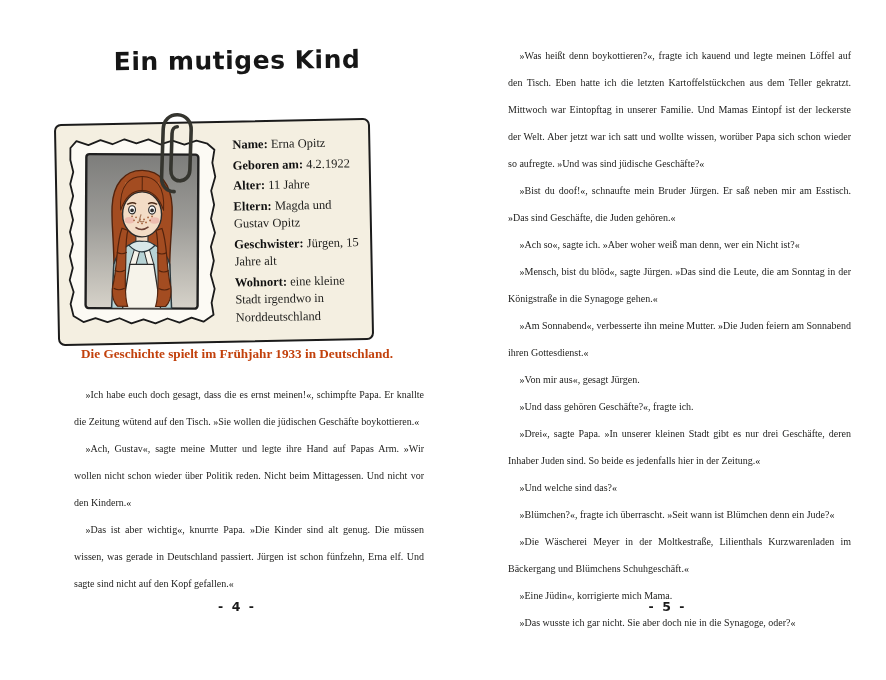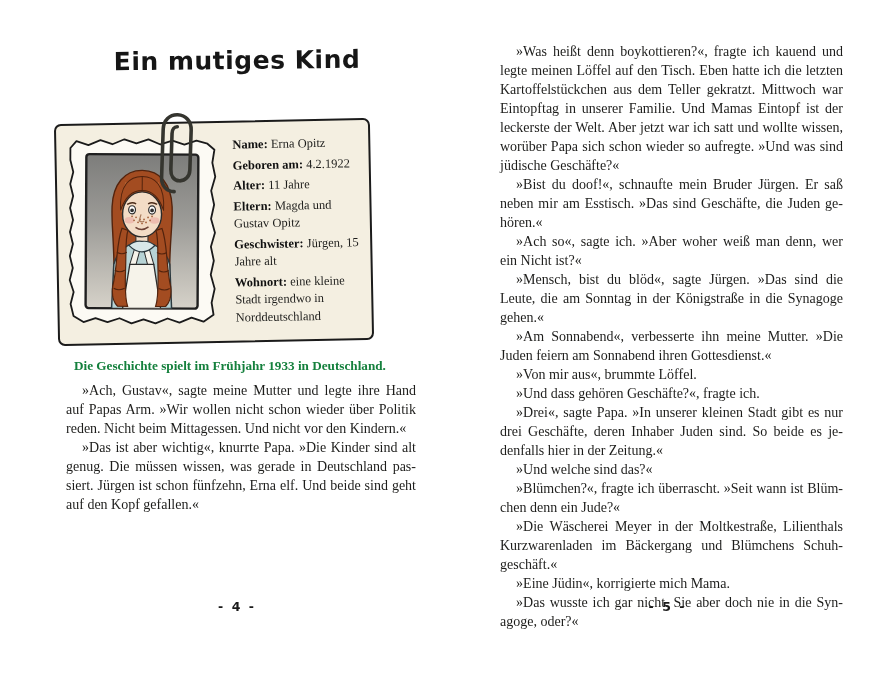"»Was heißt denn boykottieren?«, fragte" .bodytext { font-size: 14px -> 10px; left: 4px -> 12px; line-height: 19px -> 27px }
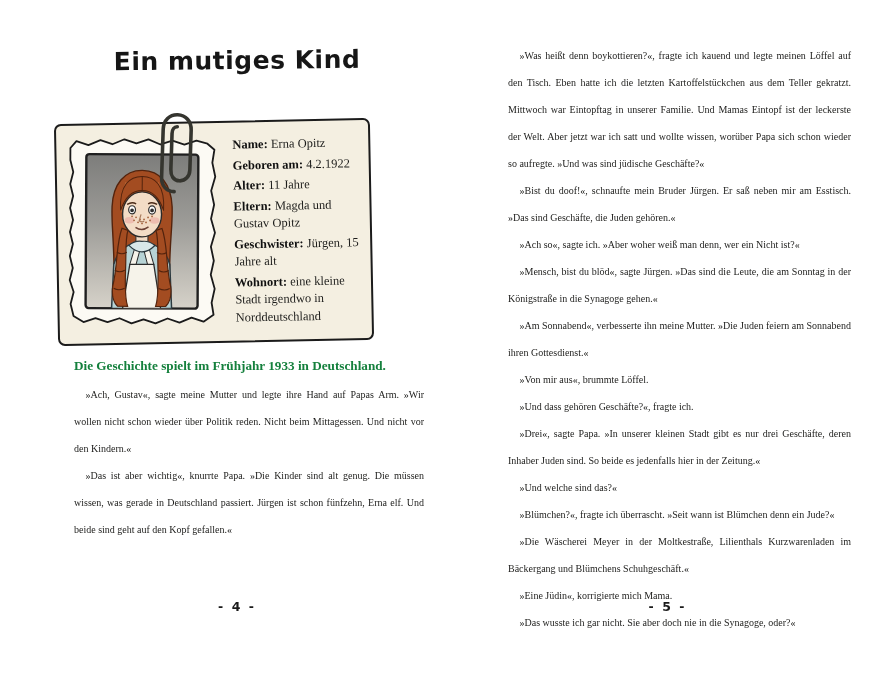"Die Geschichte spielt im Frühjahr" .caption { color: #15803d -> #c2410c; margin: 12px -> 0; text-align: none -> center }
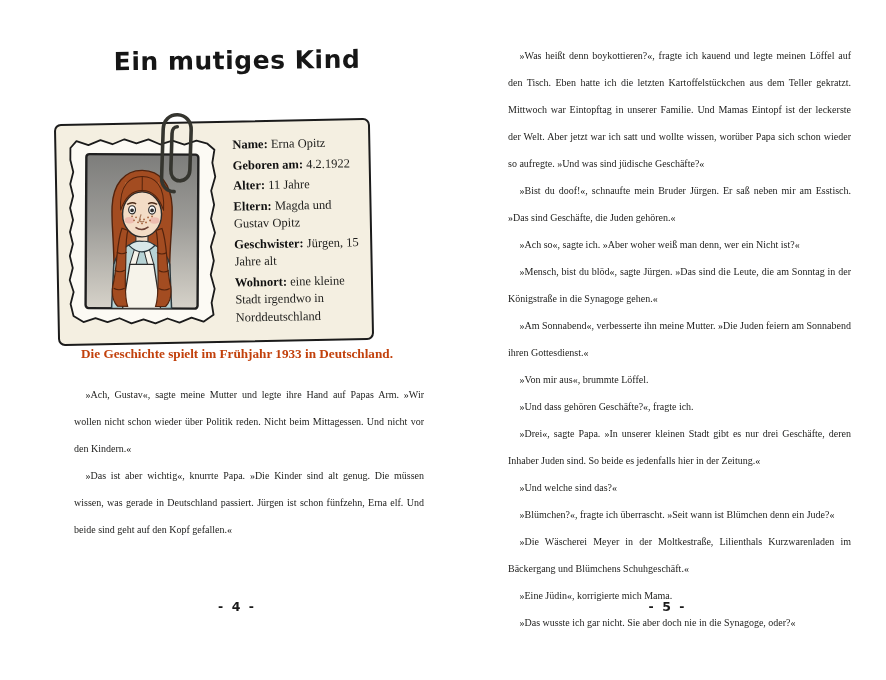"»Von mir aus«, brummte Löffel." p { text: brummte Löffel -> gesagt Jürgen }
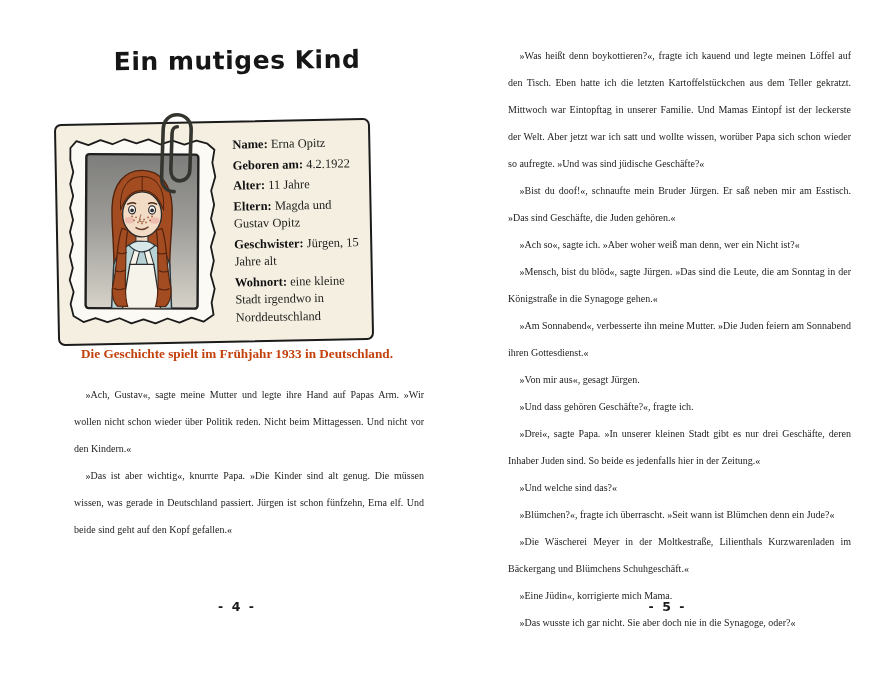"»Ich habe euch doch gesagt," p { html: none -> <p>»Ich habe euch doch gesagt, dass die es ernst meinen!«, schimpfte Papa. Er knallte die Zeitung wütend auf den Tisch. »Sie wollen die jüdischen Geschäfte boykottieren.«</p> }
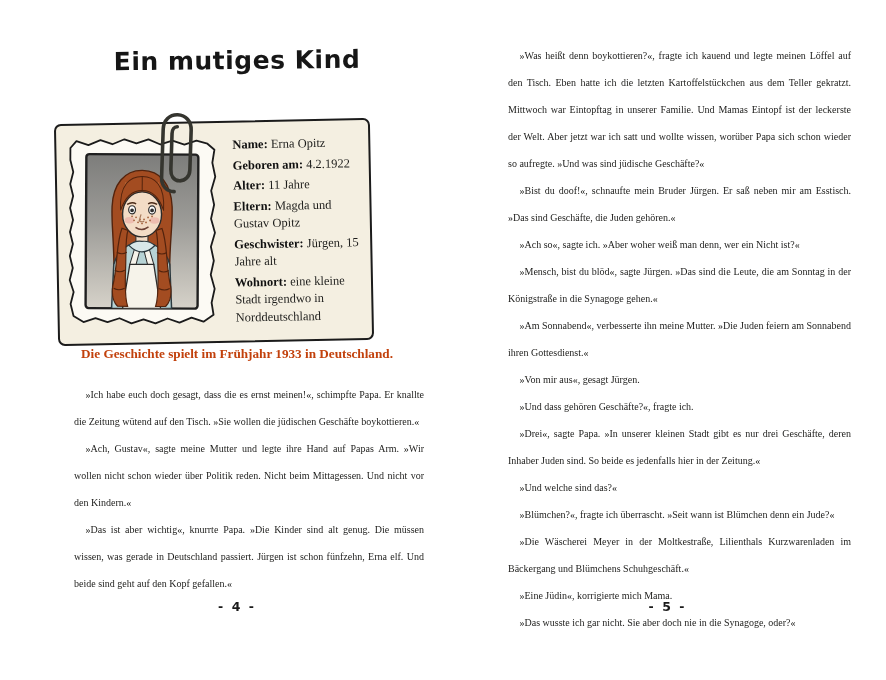"»Das ist aber wichtig«, knurrte" p { text: beide sind geht -> sagte sind nicht }
